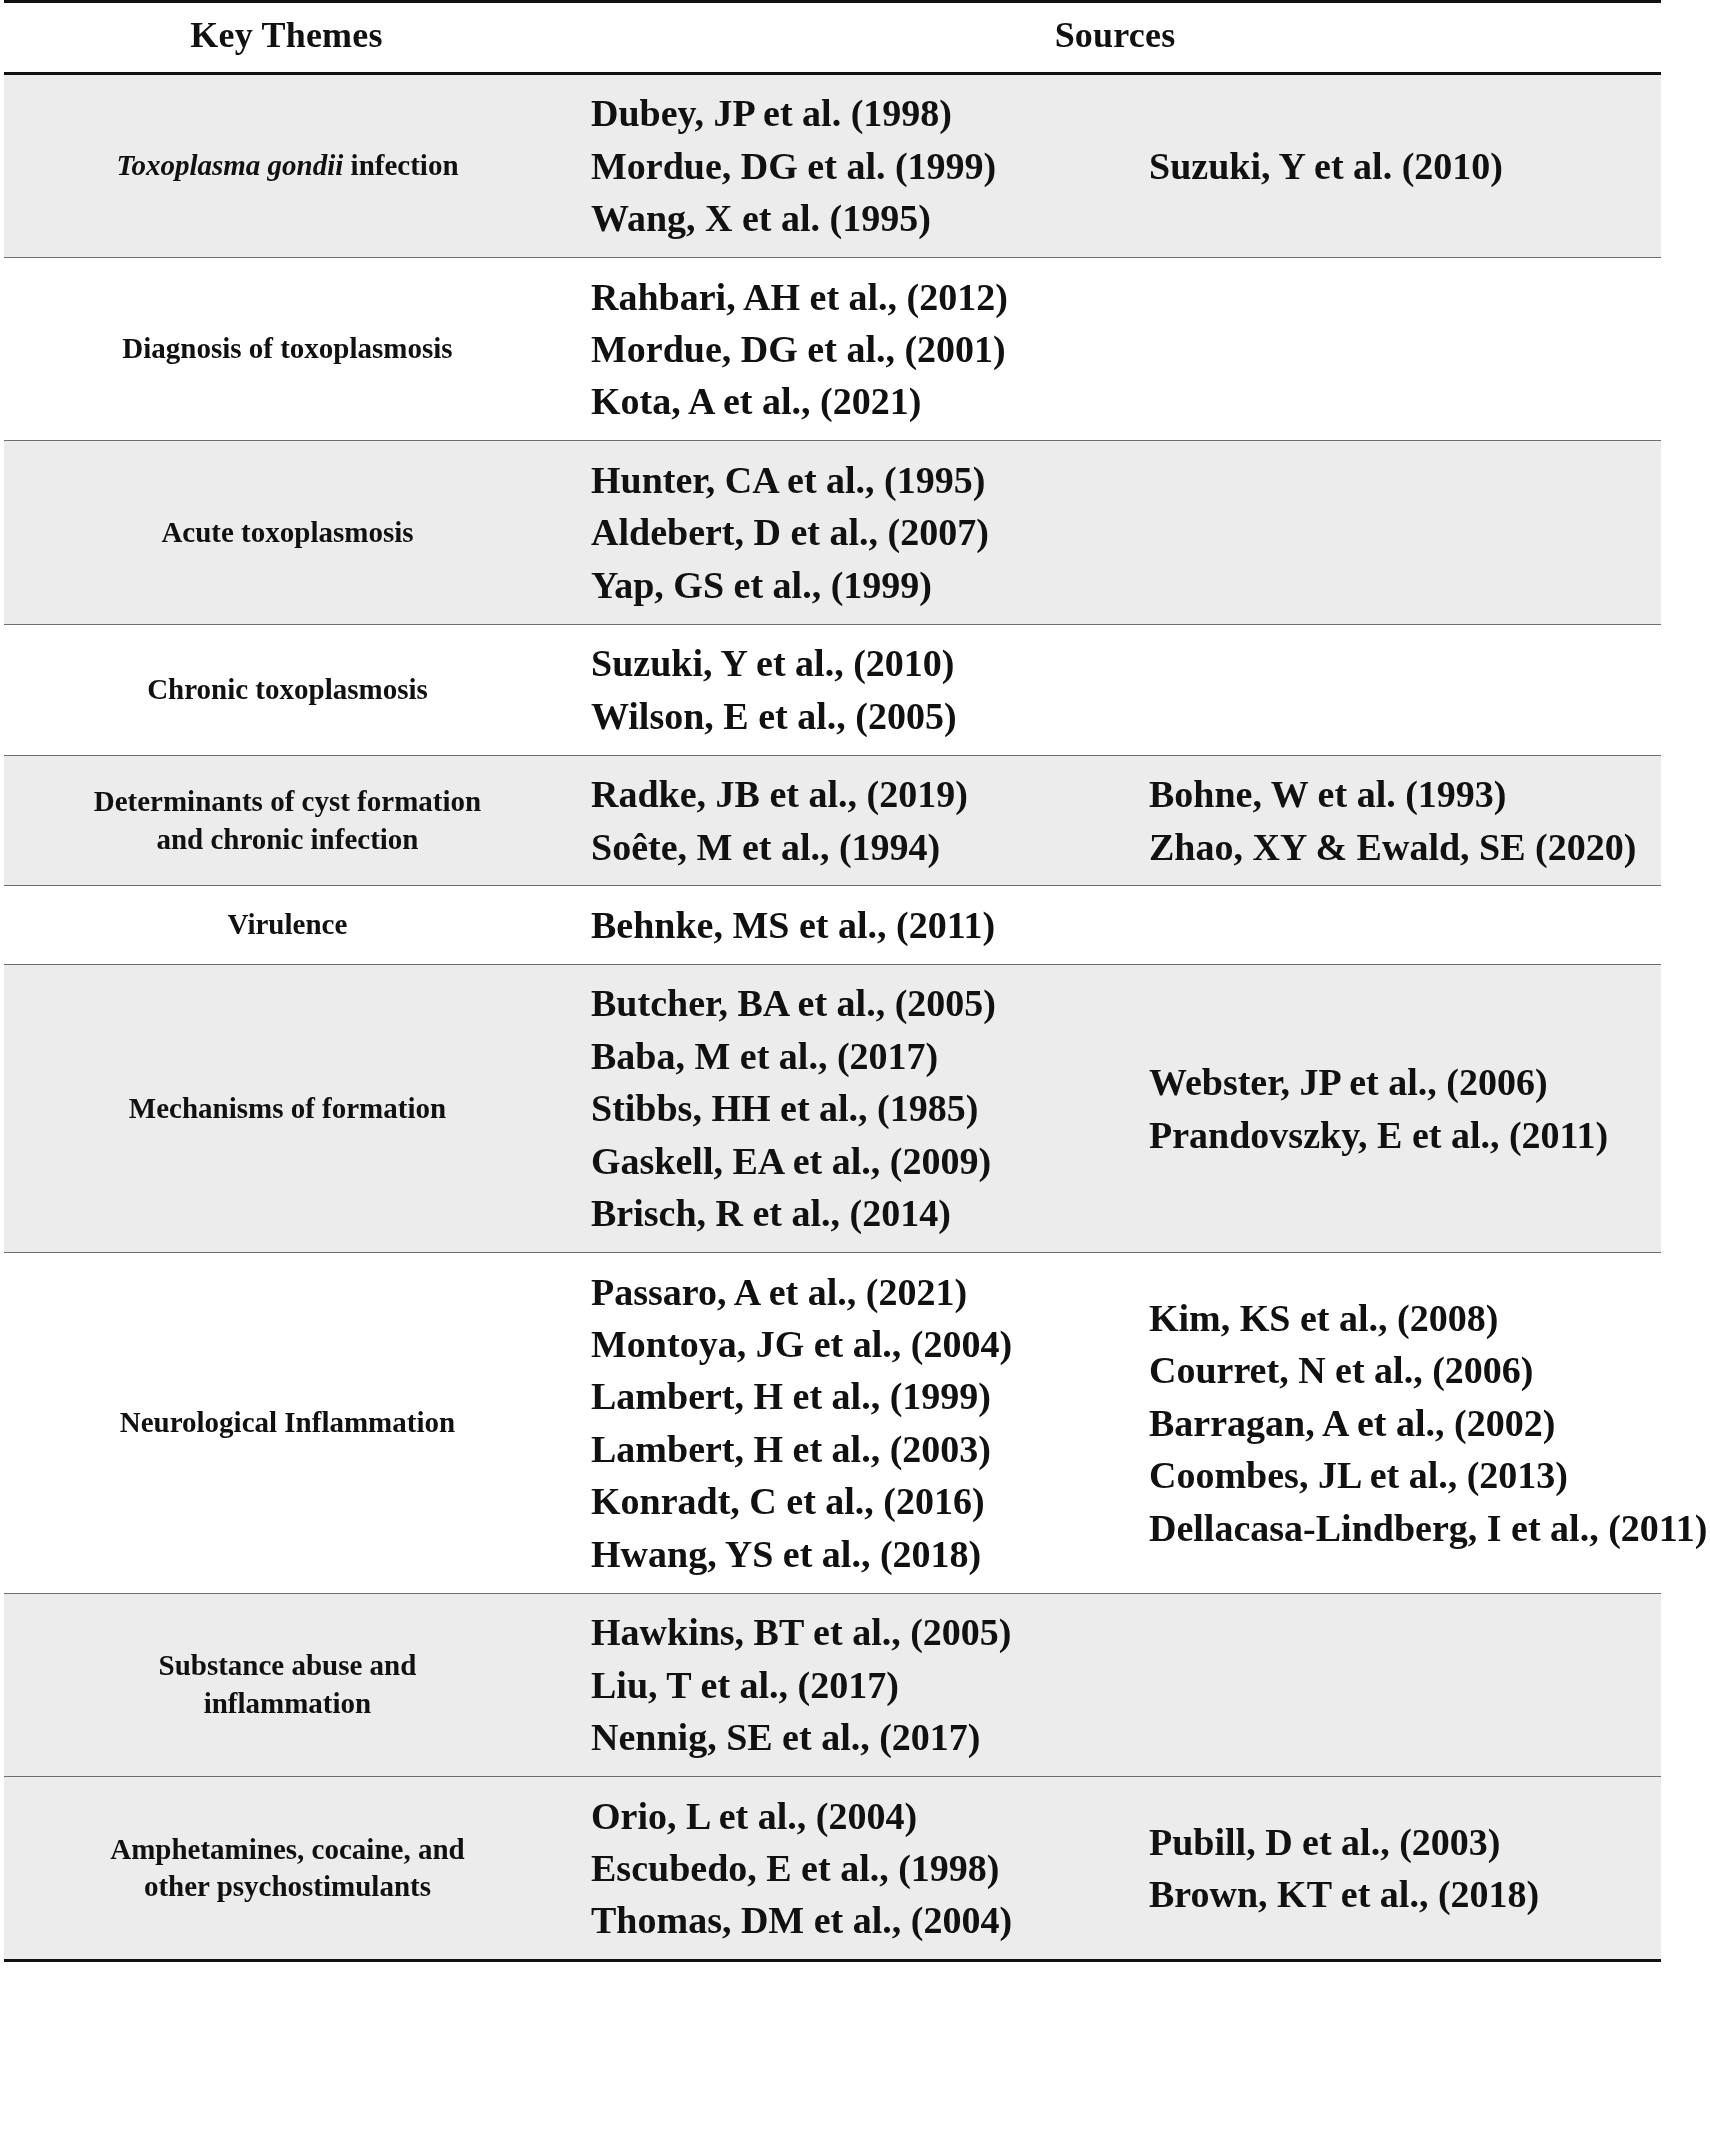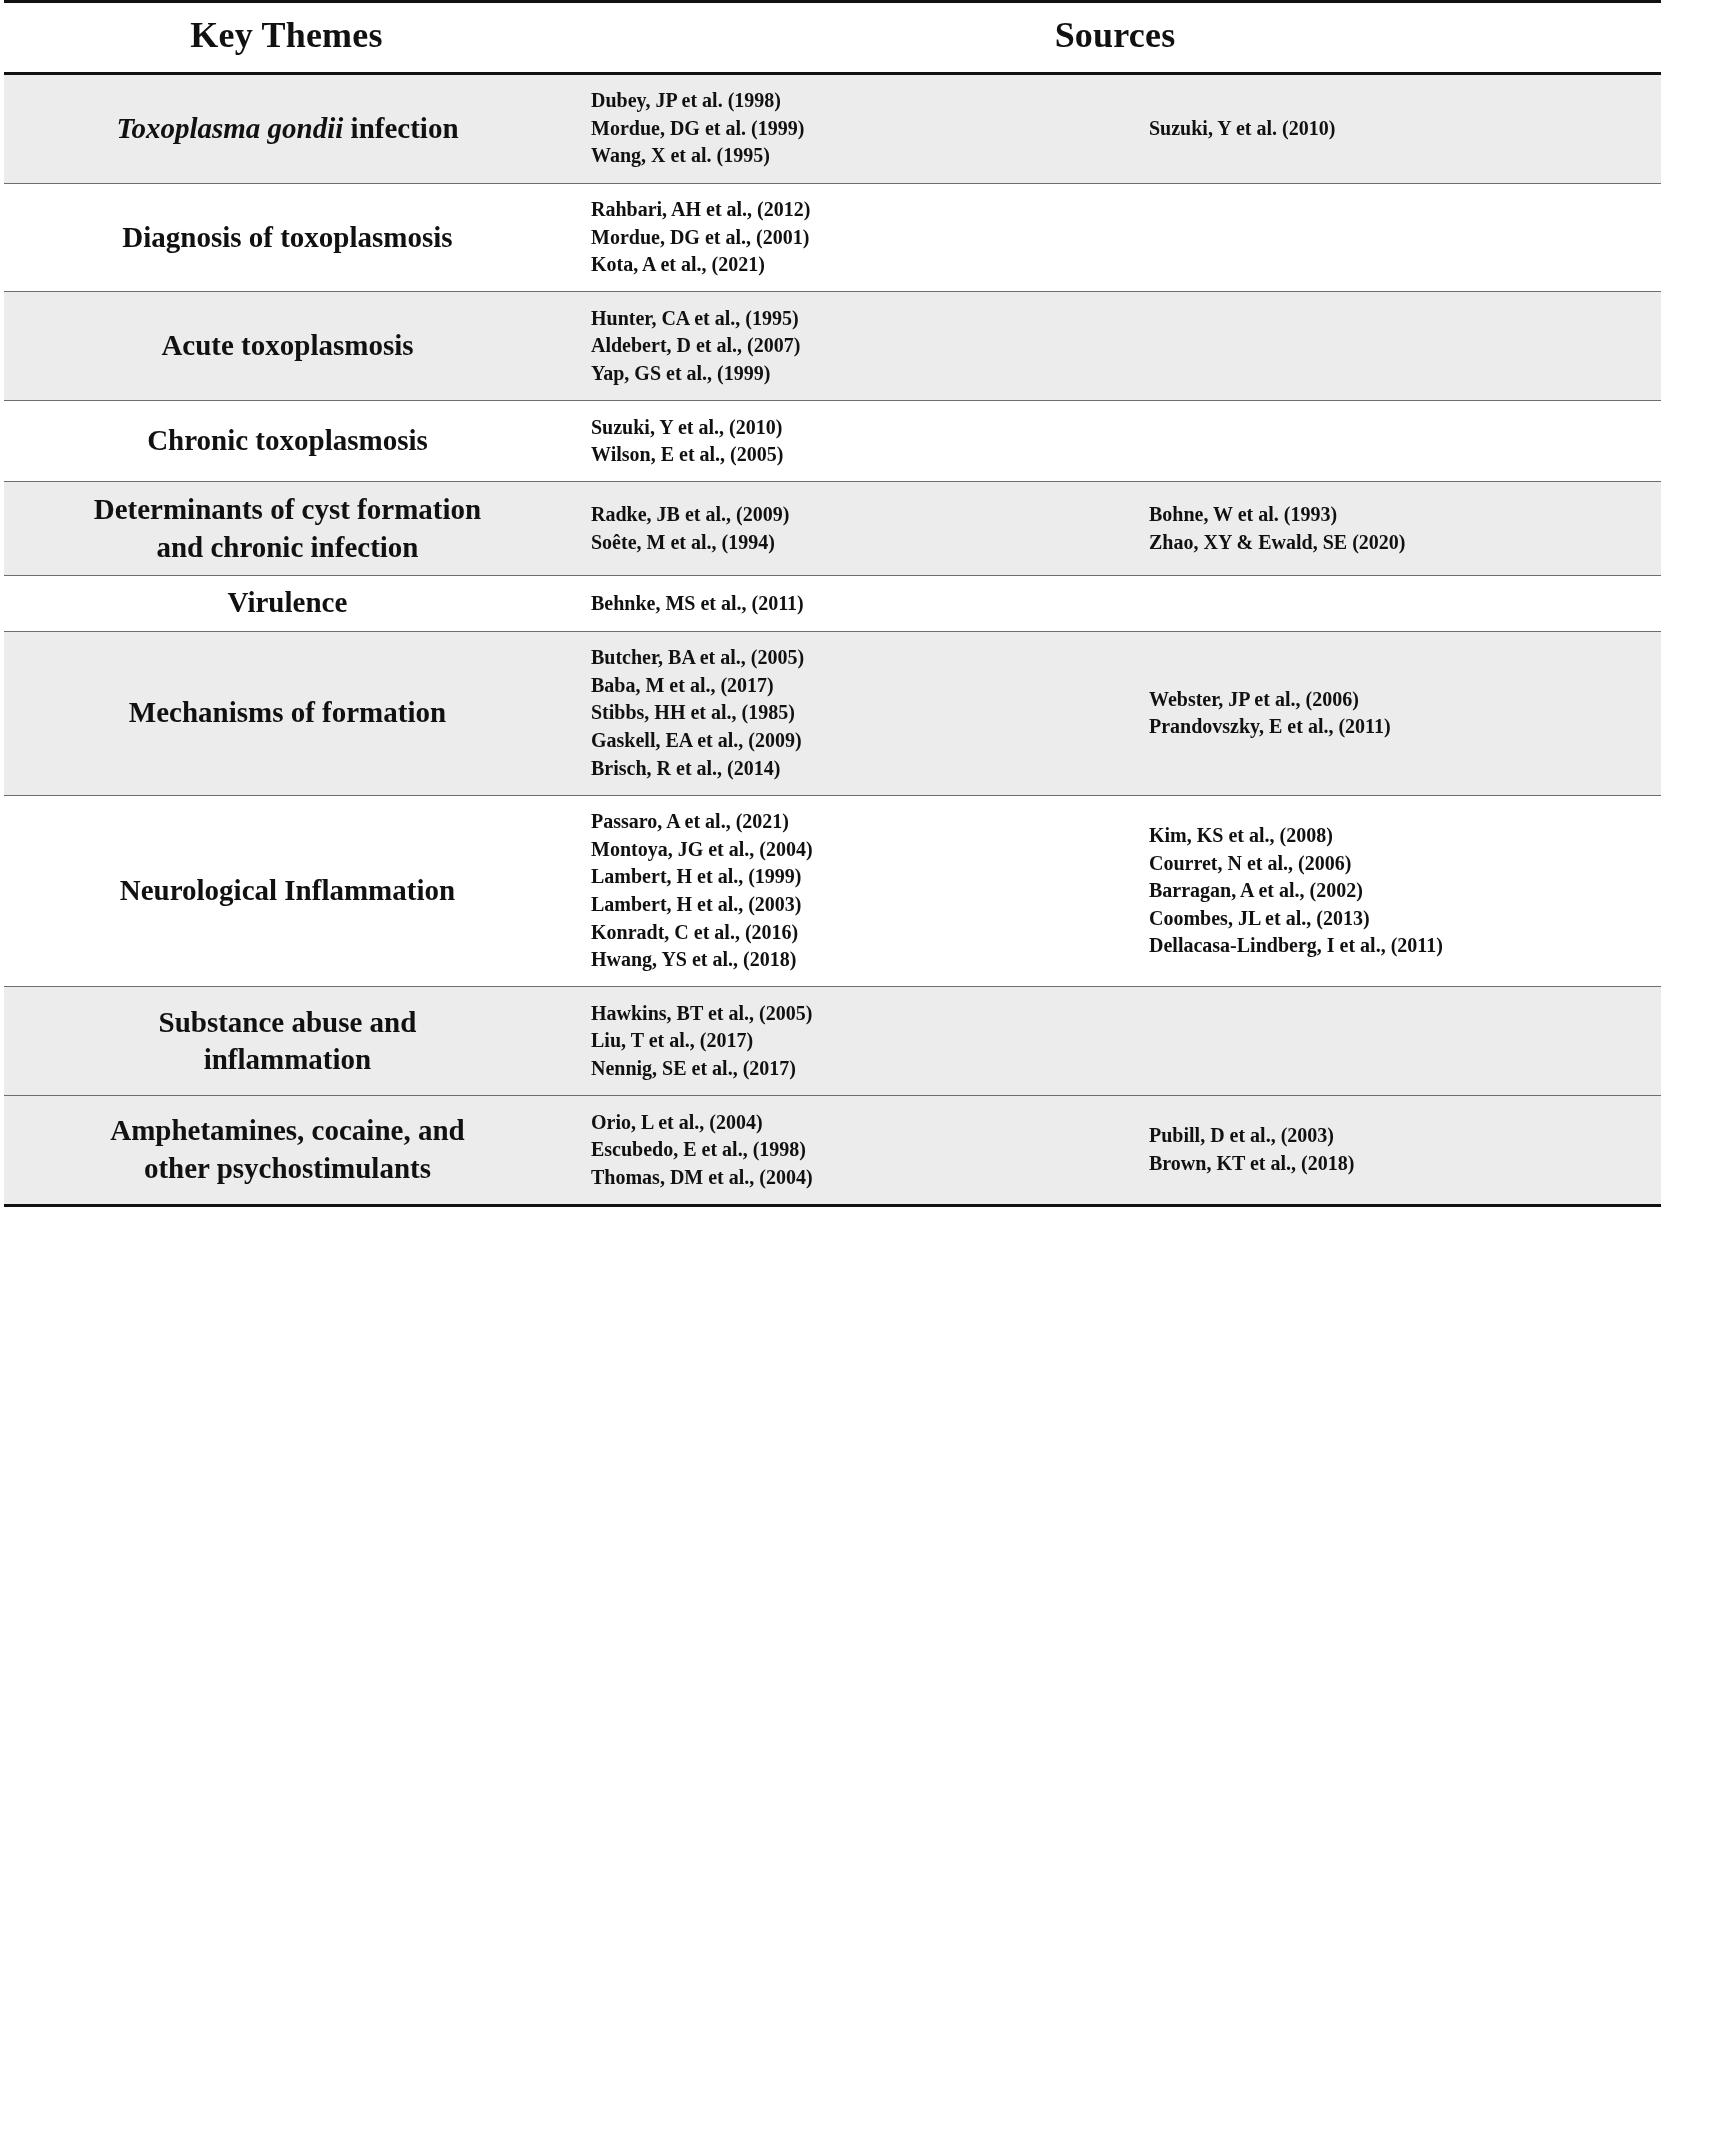"Dubey, JP et al. (1998)" tbody td { font-size: 20px -> 38px }
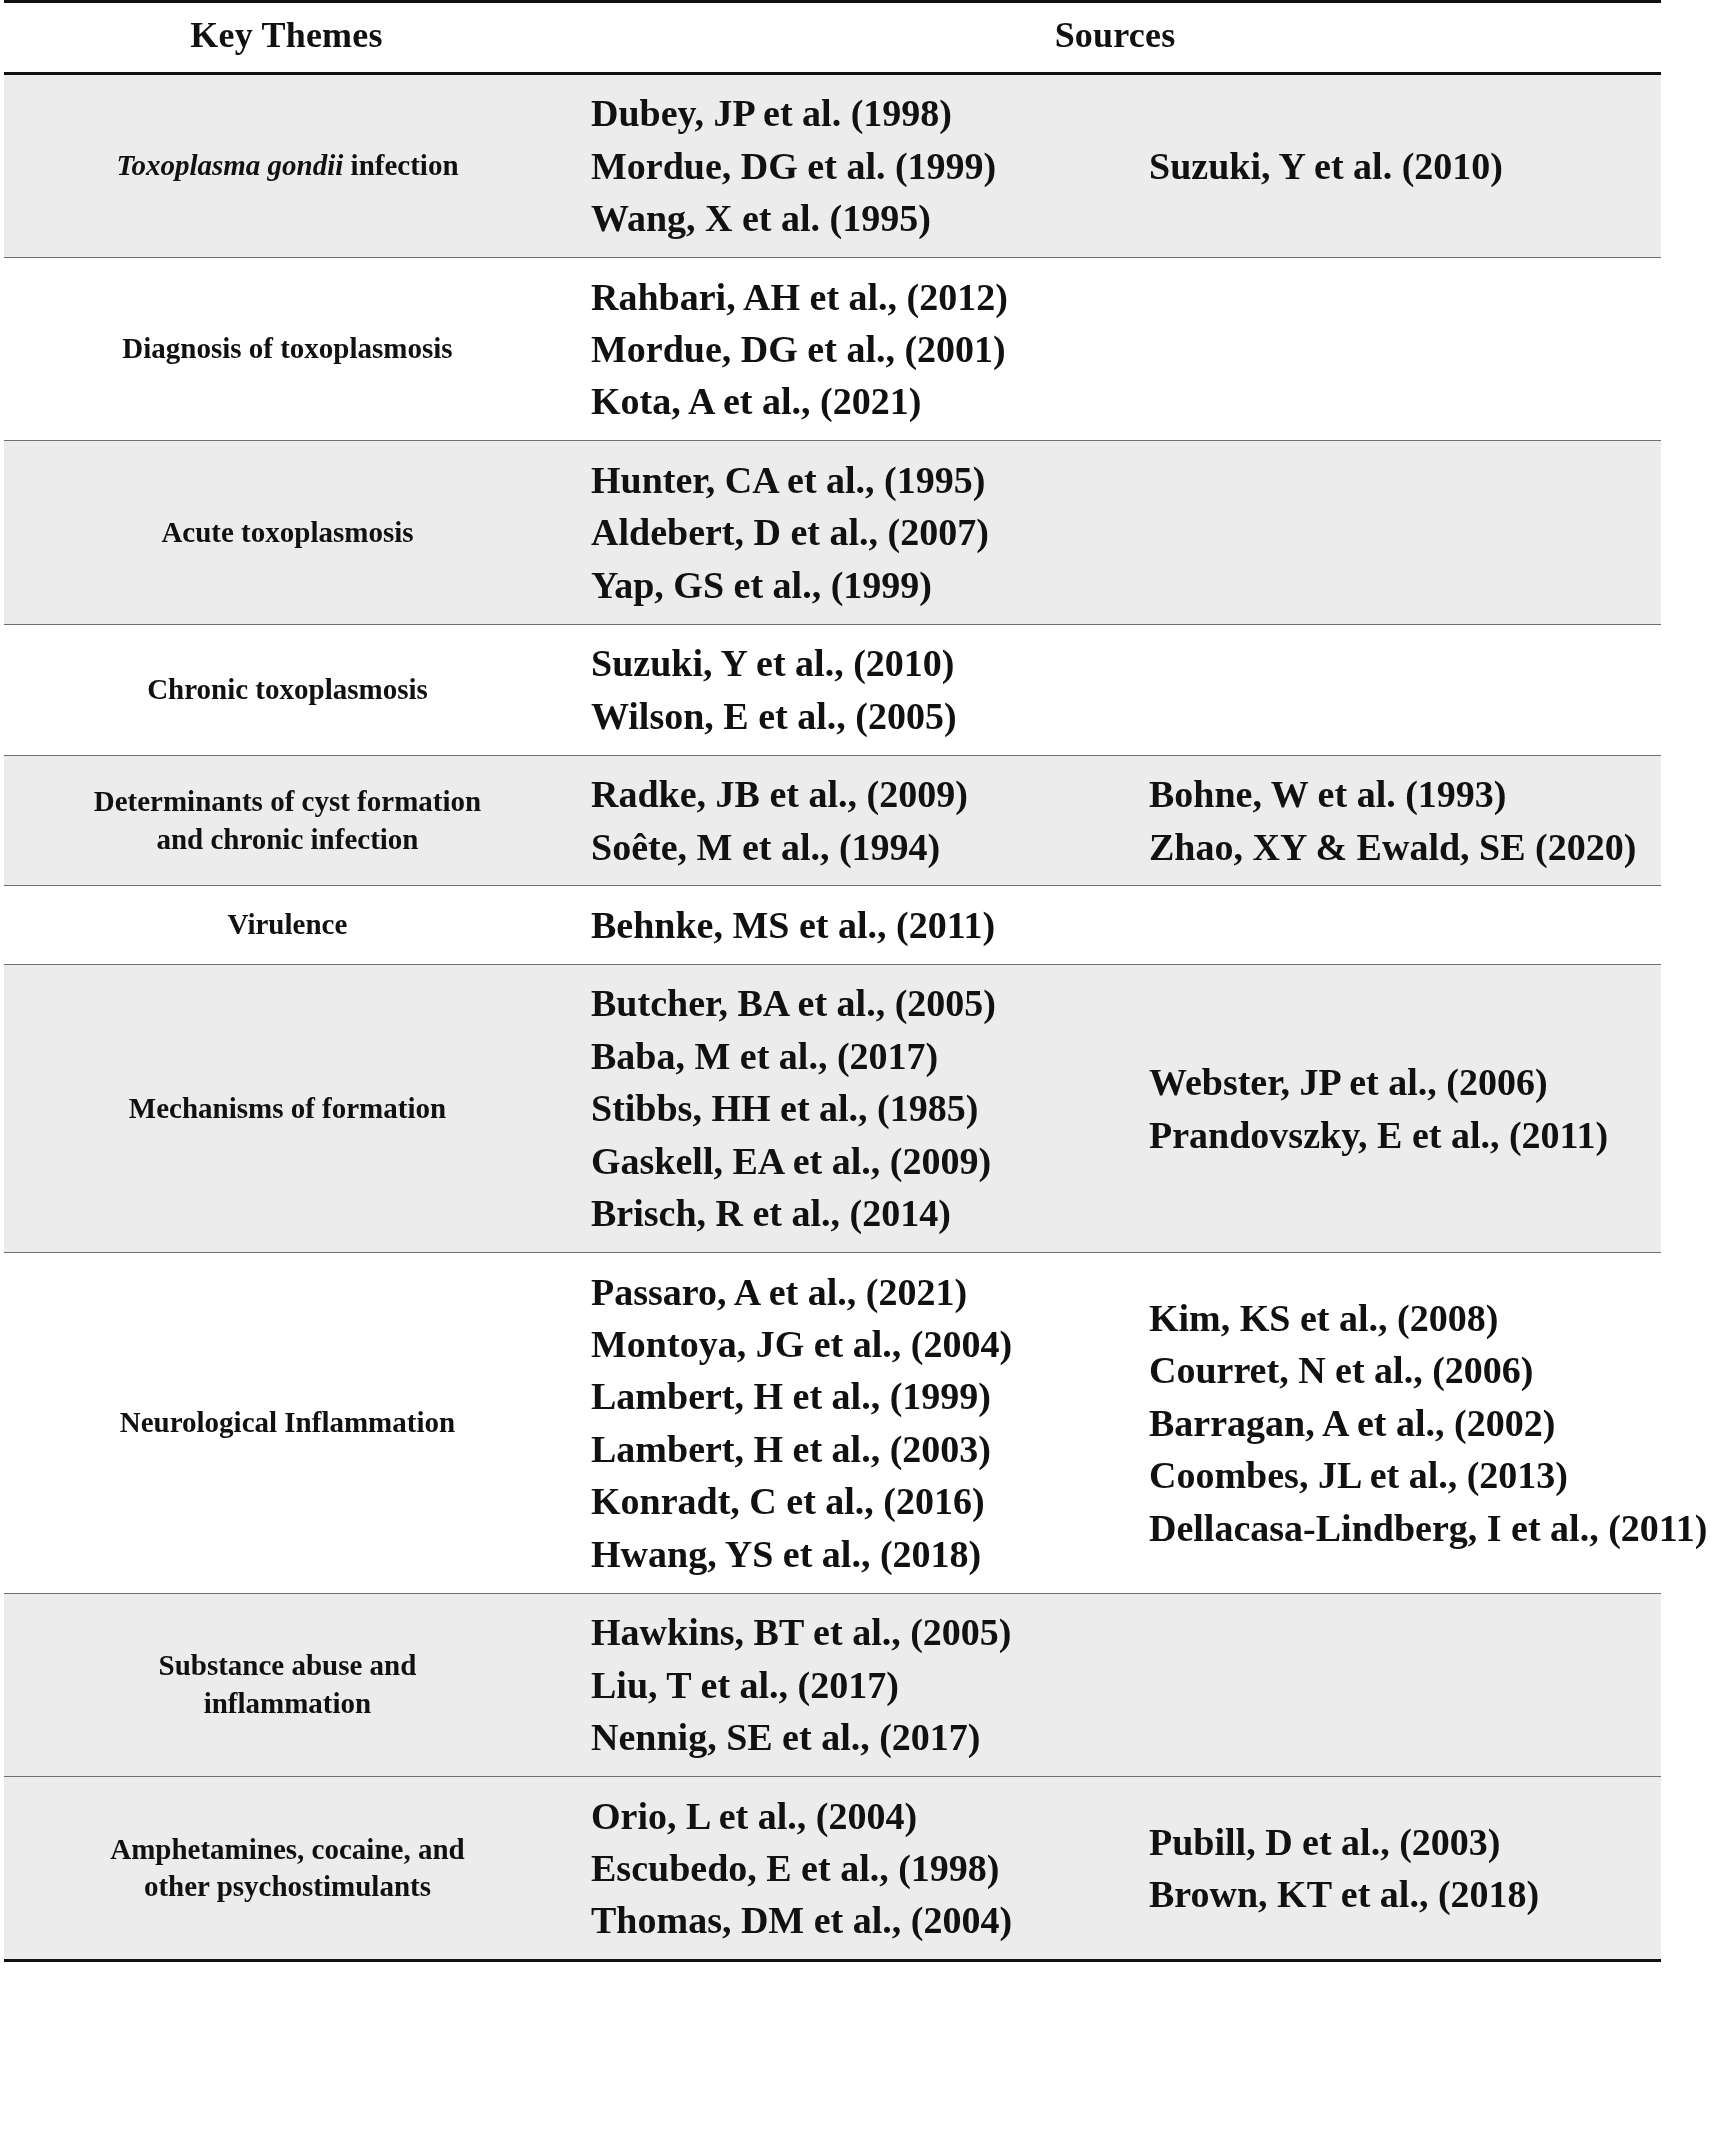"Radke, JB et al., (2009)" span.src-line { text: 2009 -> 2019 }
